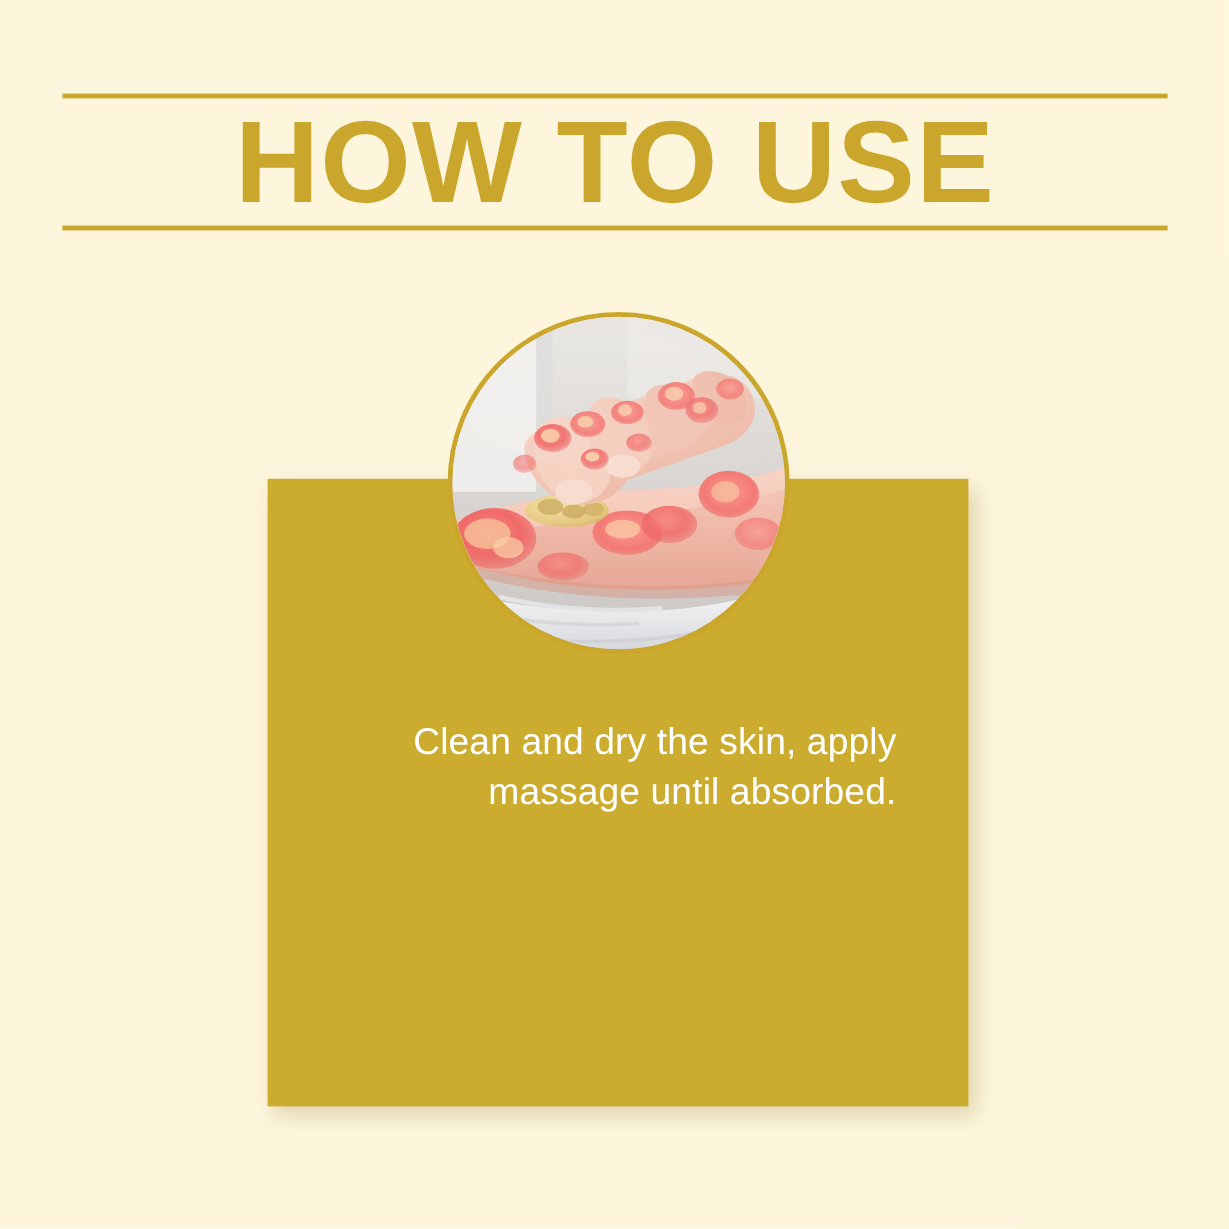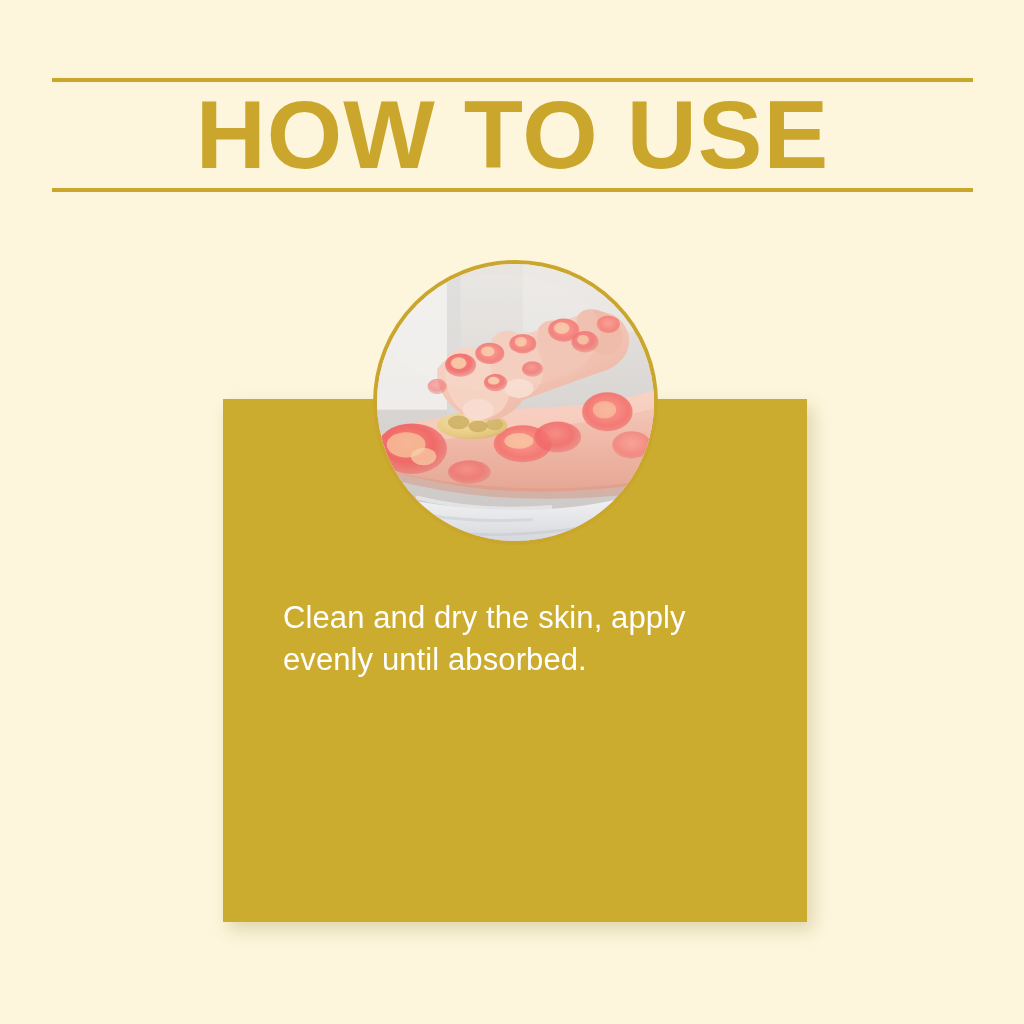"Clean and dry the skin," .card-text { text-align: left -> right }
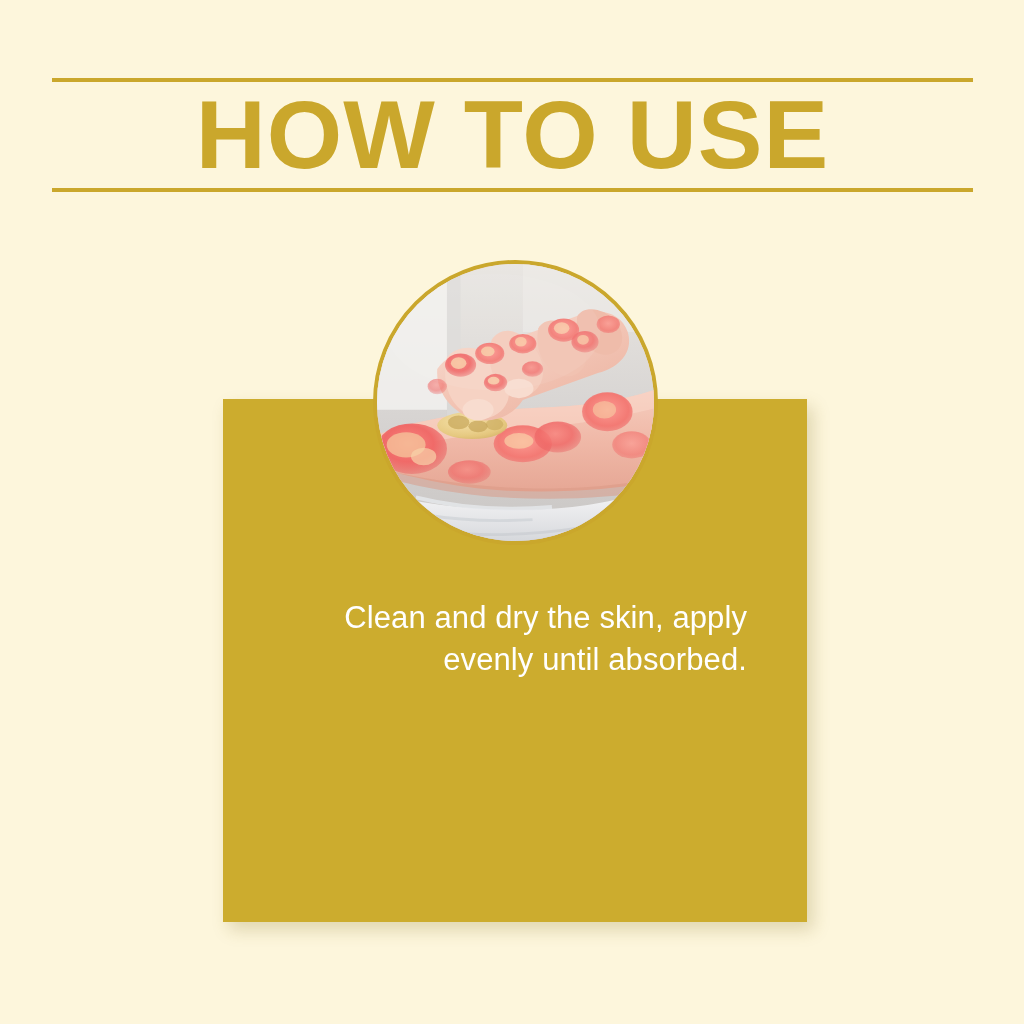"evenly until absorbed." span.tline { text: evenly -> massage }
